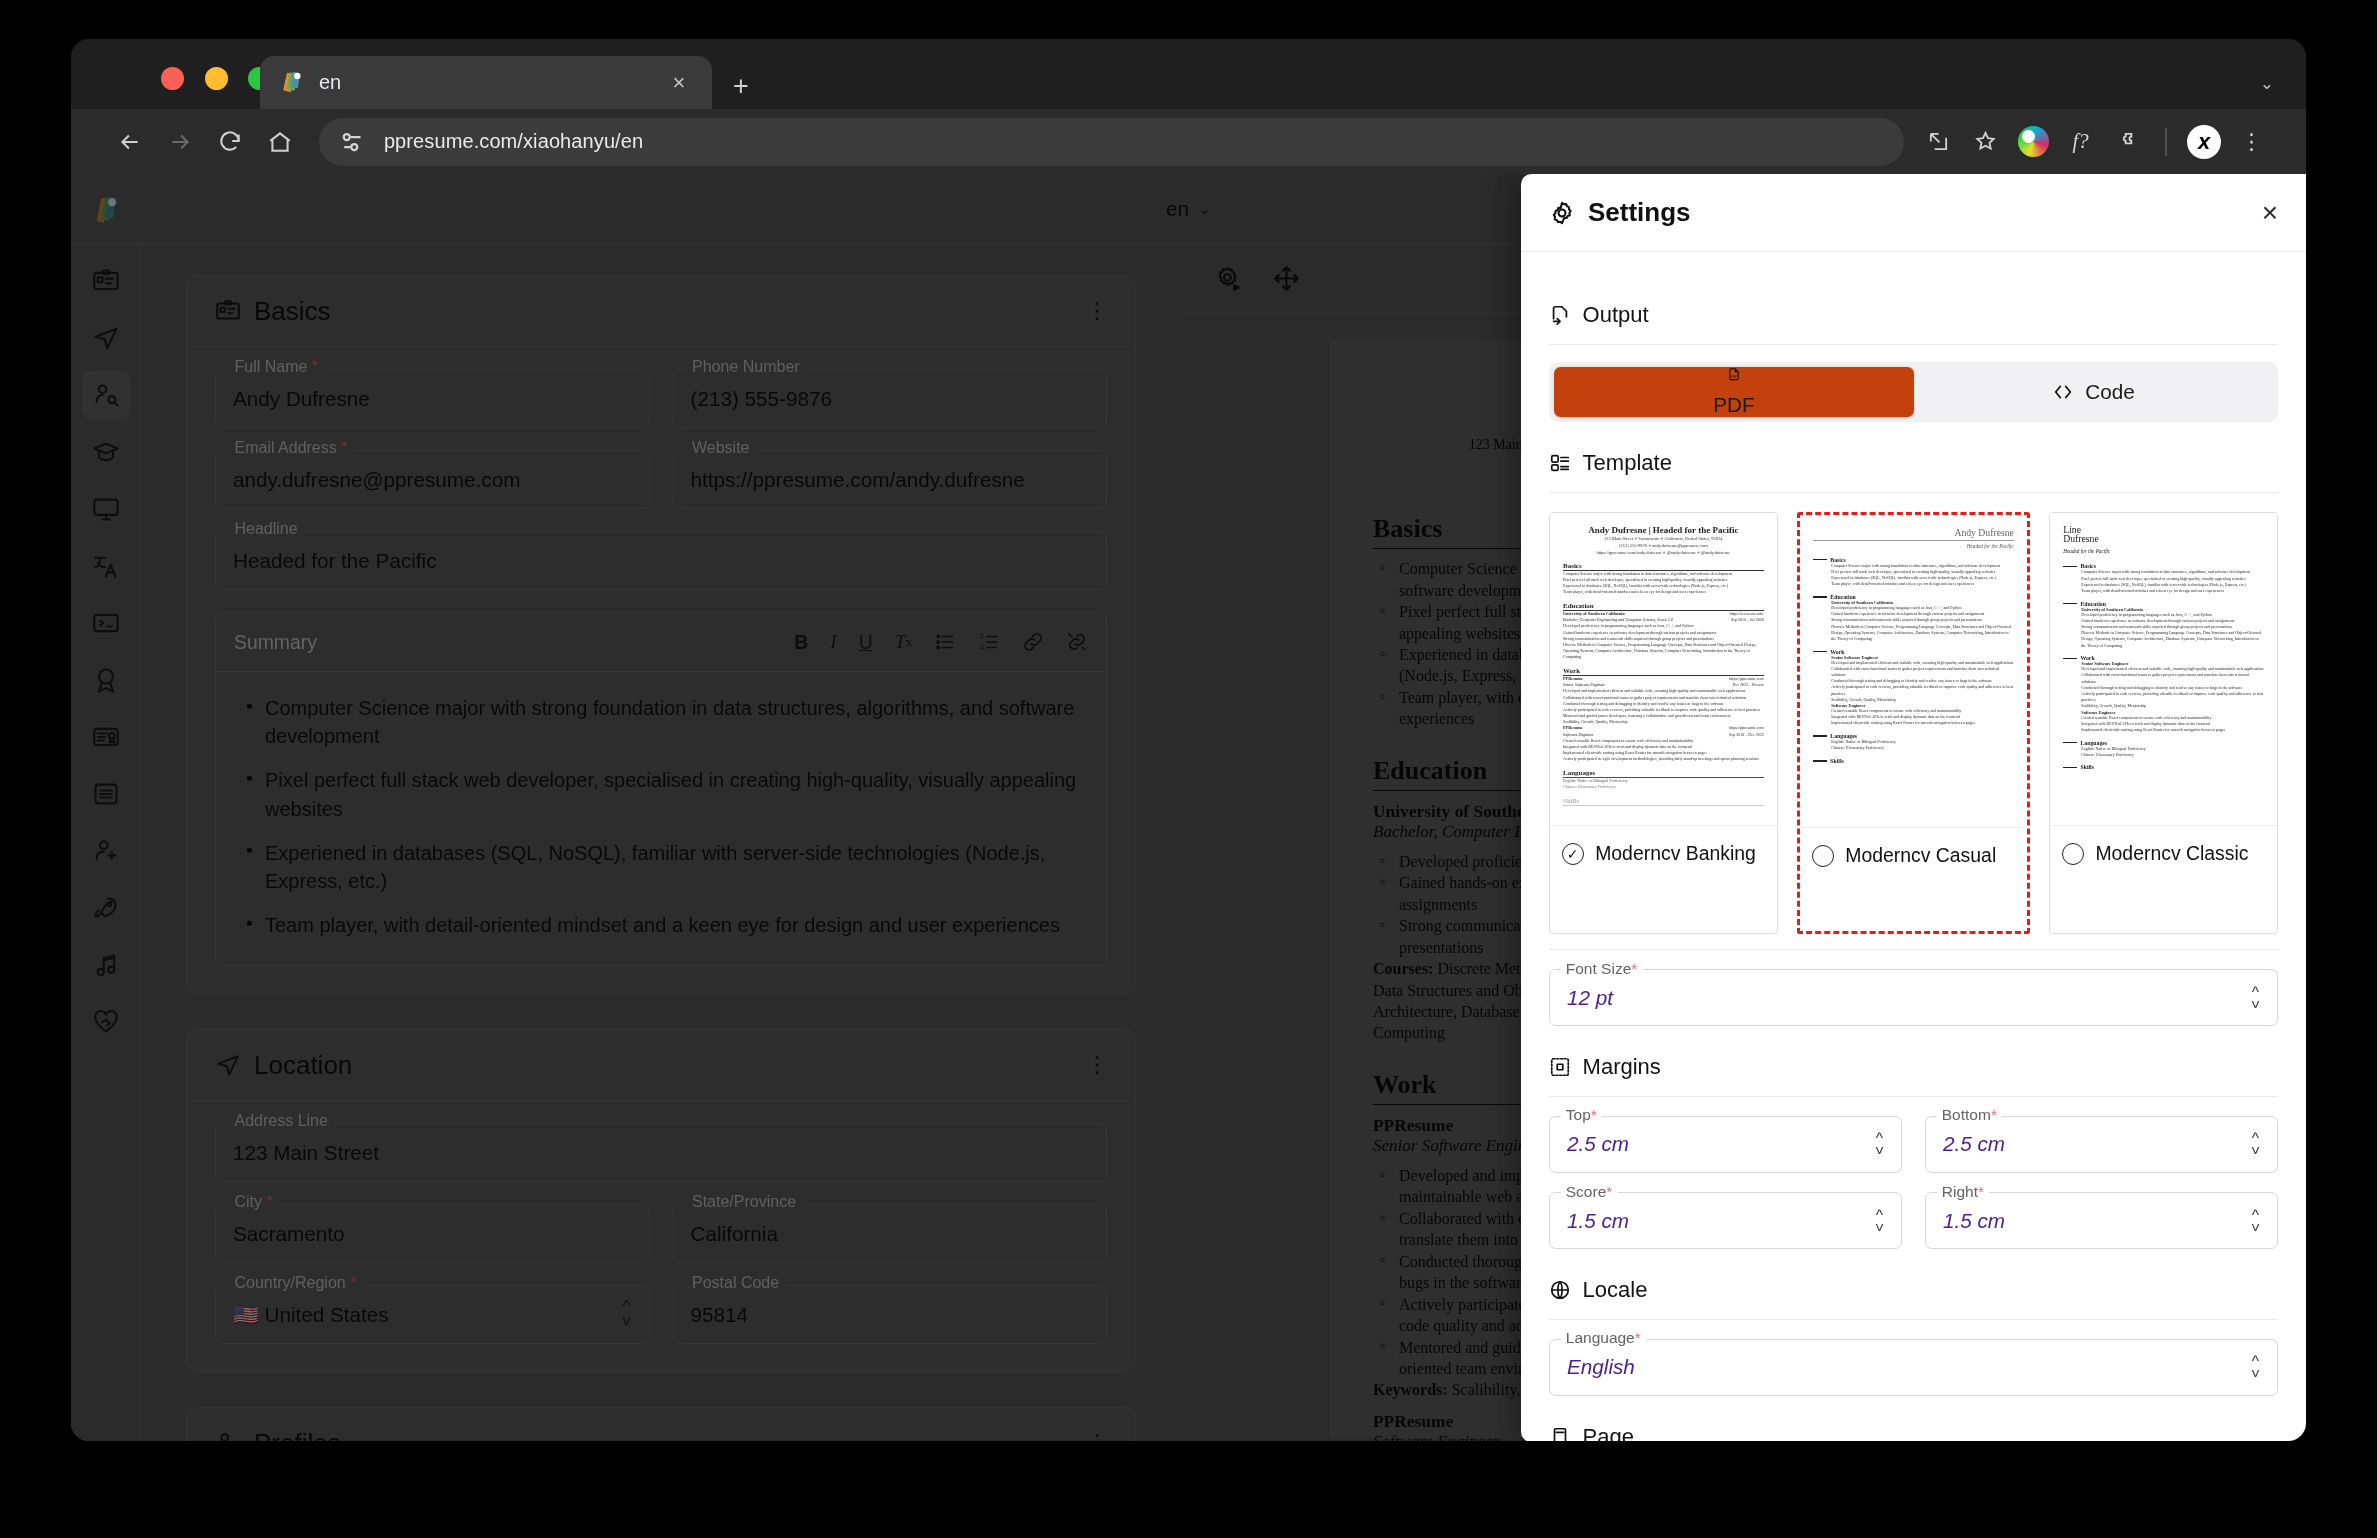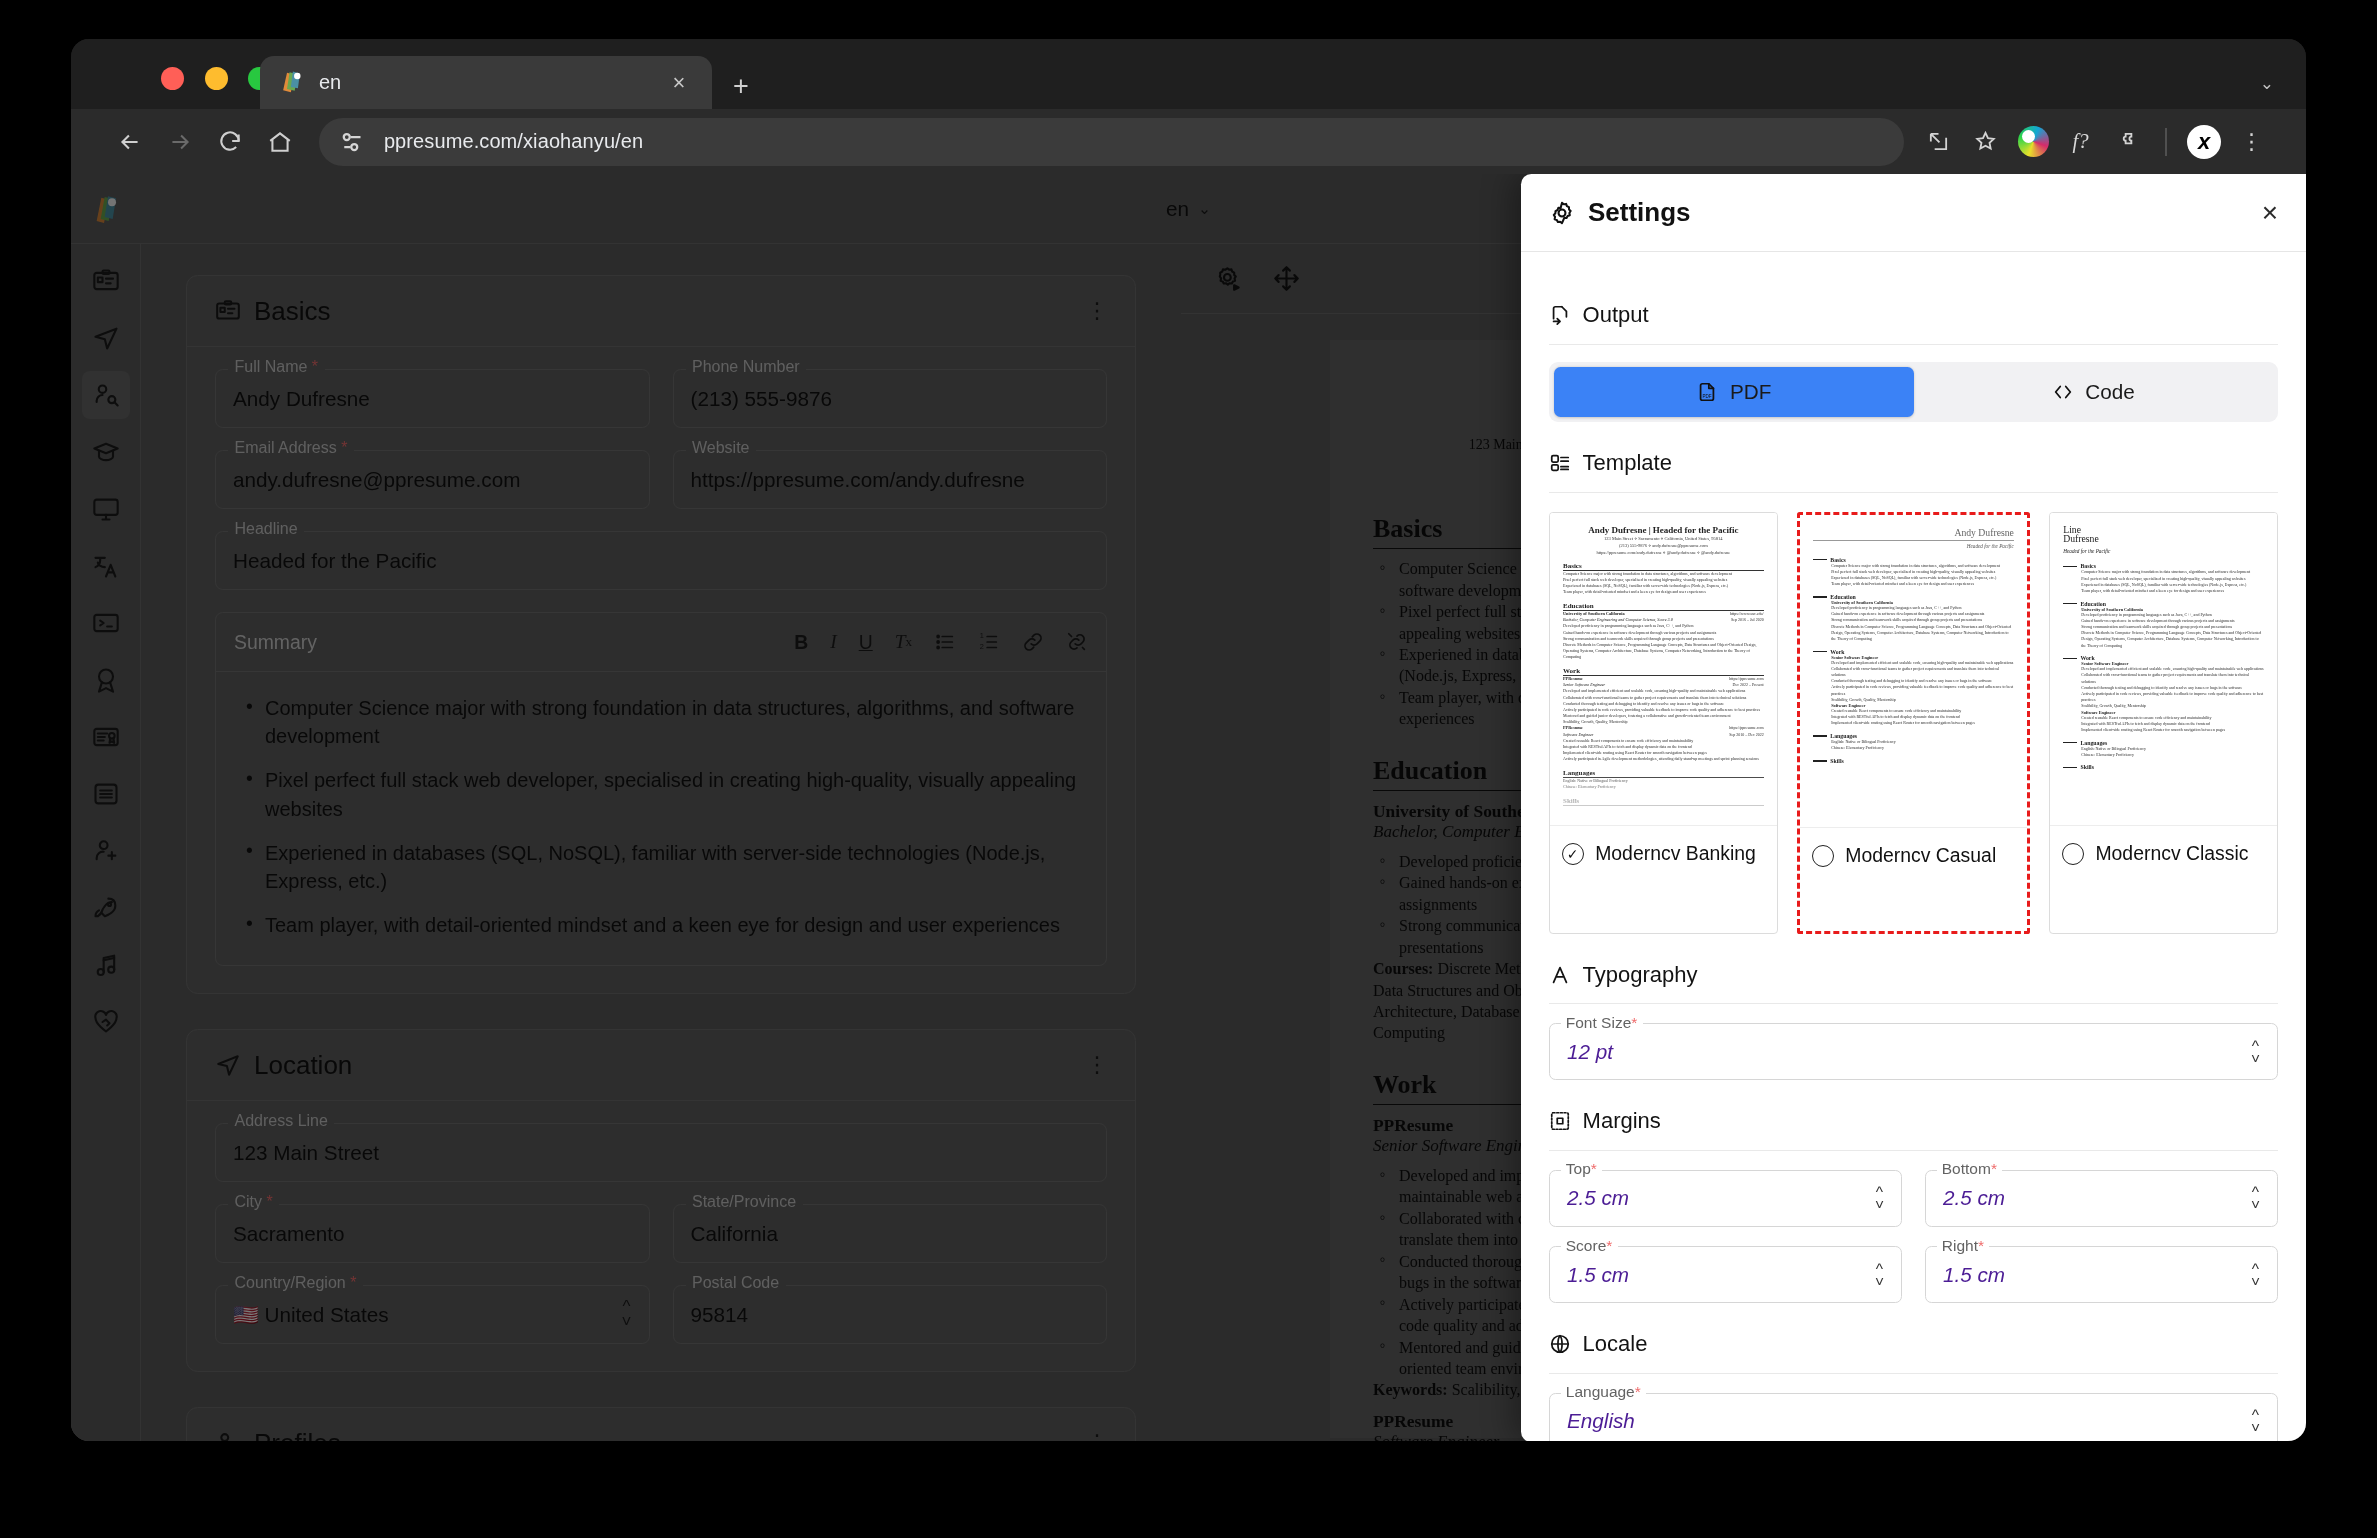"PDF" .seg-btn.on { background: #3b82f6 -> #c2410c; flex-direction: none -> column }
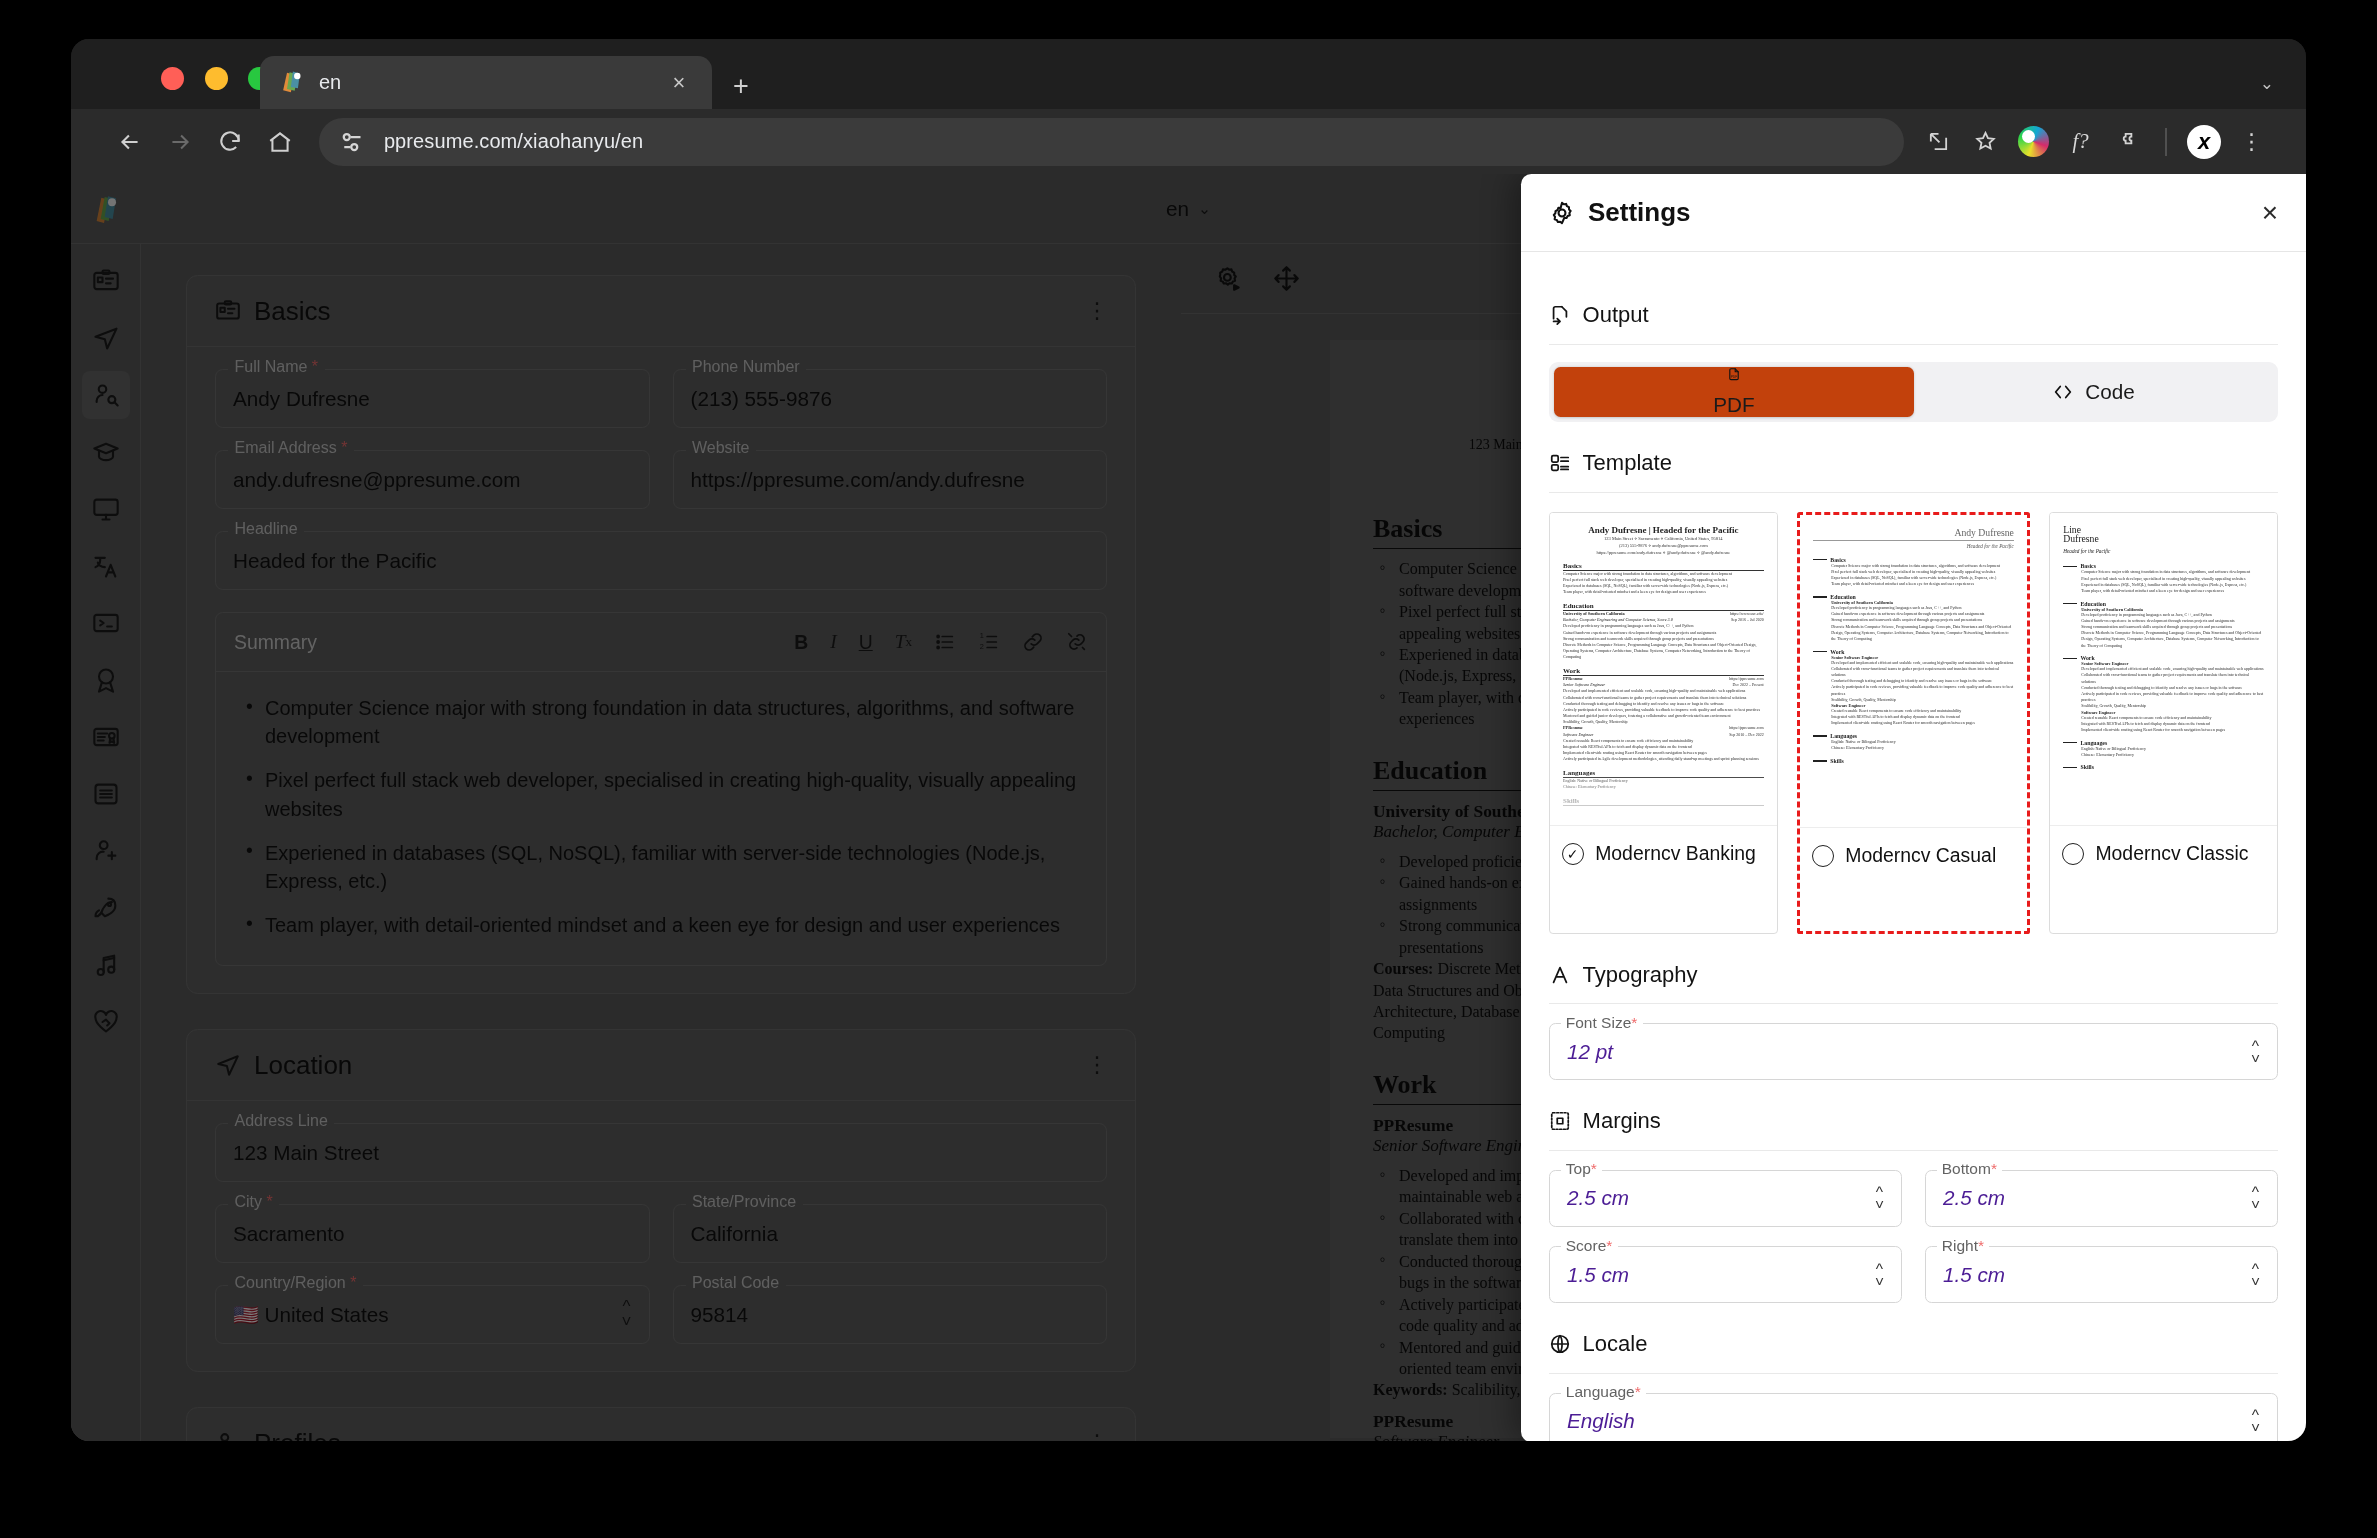"Typography" div.sec-head { html: <div> <svg> <path></path> </svg> <span>Typography</span> </div> -> none }
